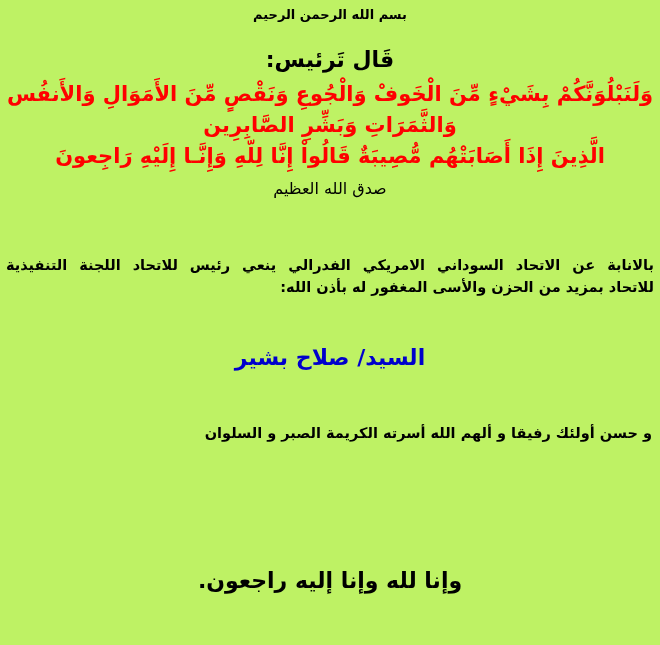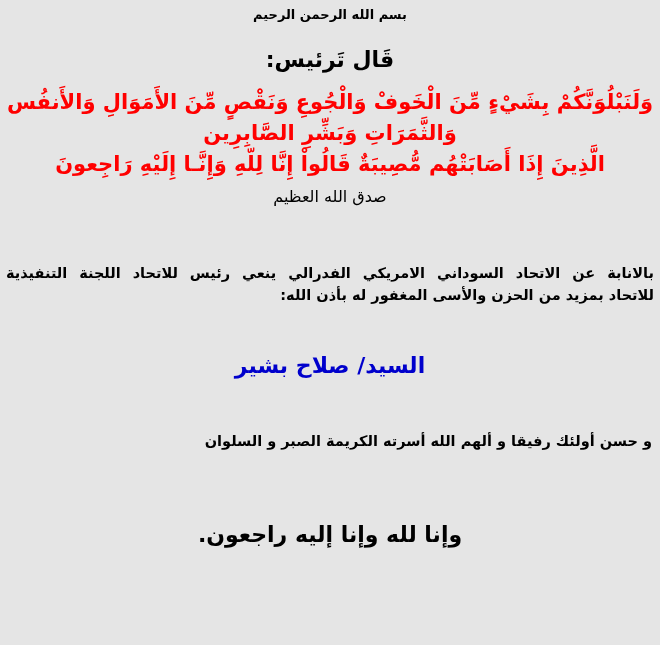"بسم الله الرحمن الرحيم" .page { background: #e5e5e5 -> #bef264 }
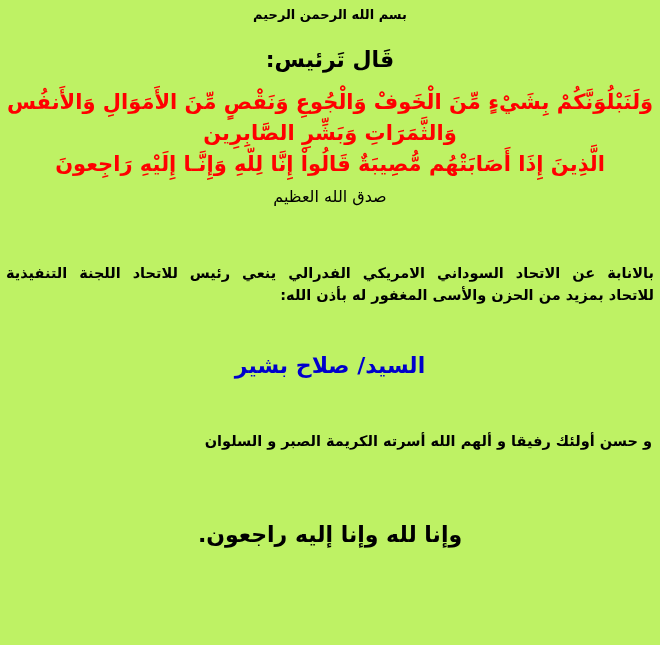"وَلَنَبْلُوَنَّكُمْ بِشَيْءٍ مِّنَ" .verse { margin-top: 12px -> 4px }
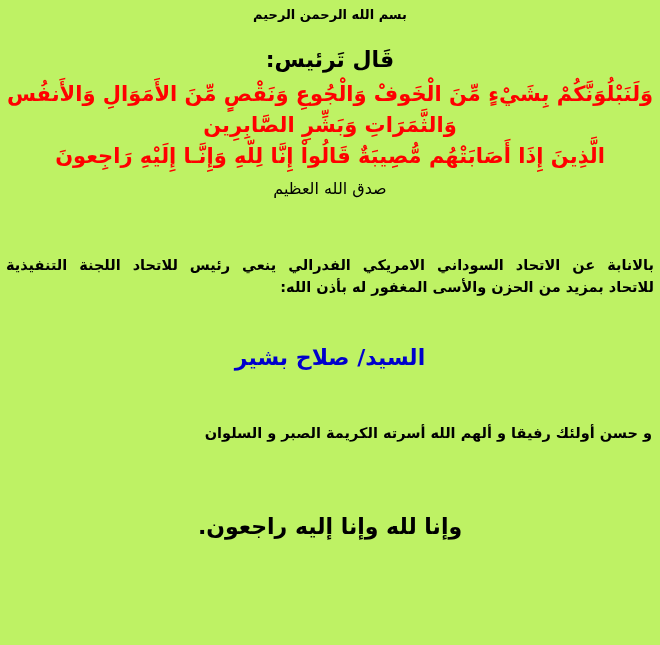"وإنا لله وإنا إليه راجعون." .closing { margin-top: 66px -> 120px }
